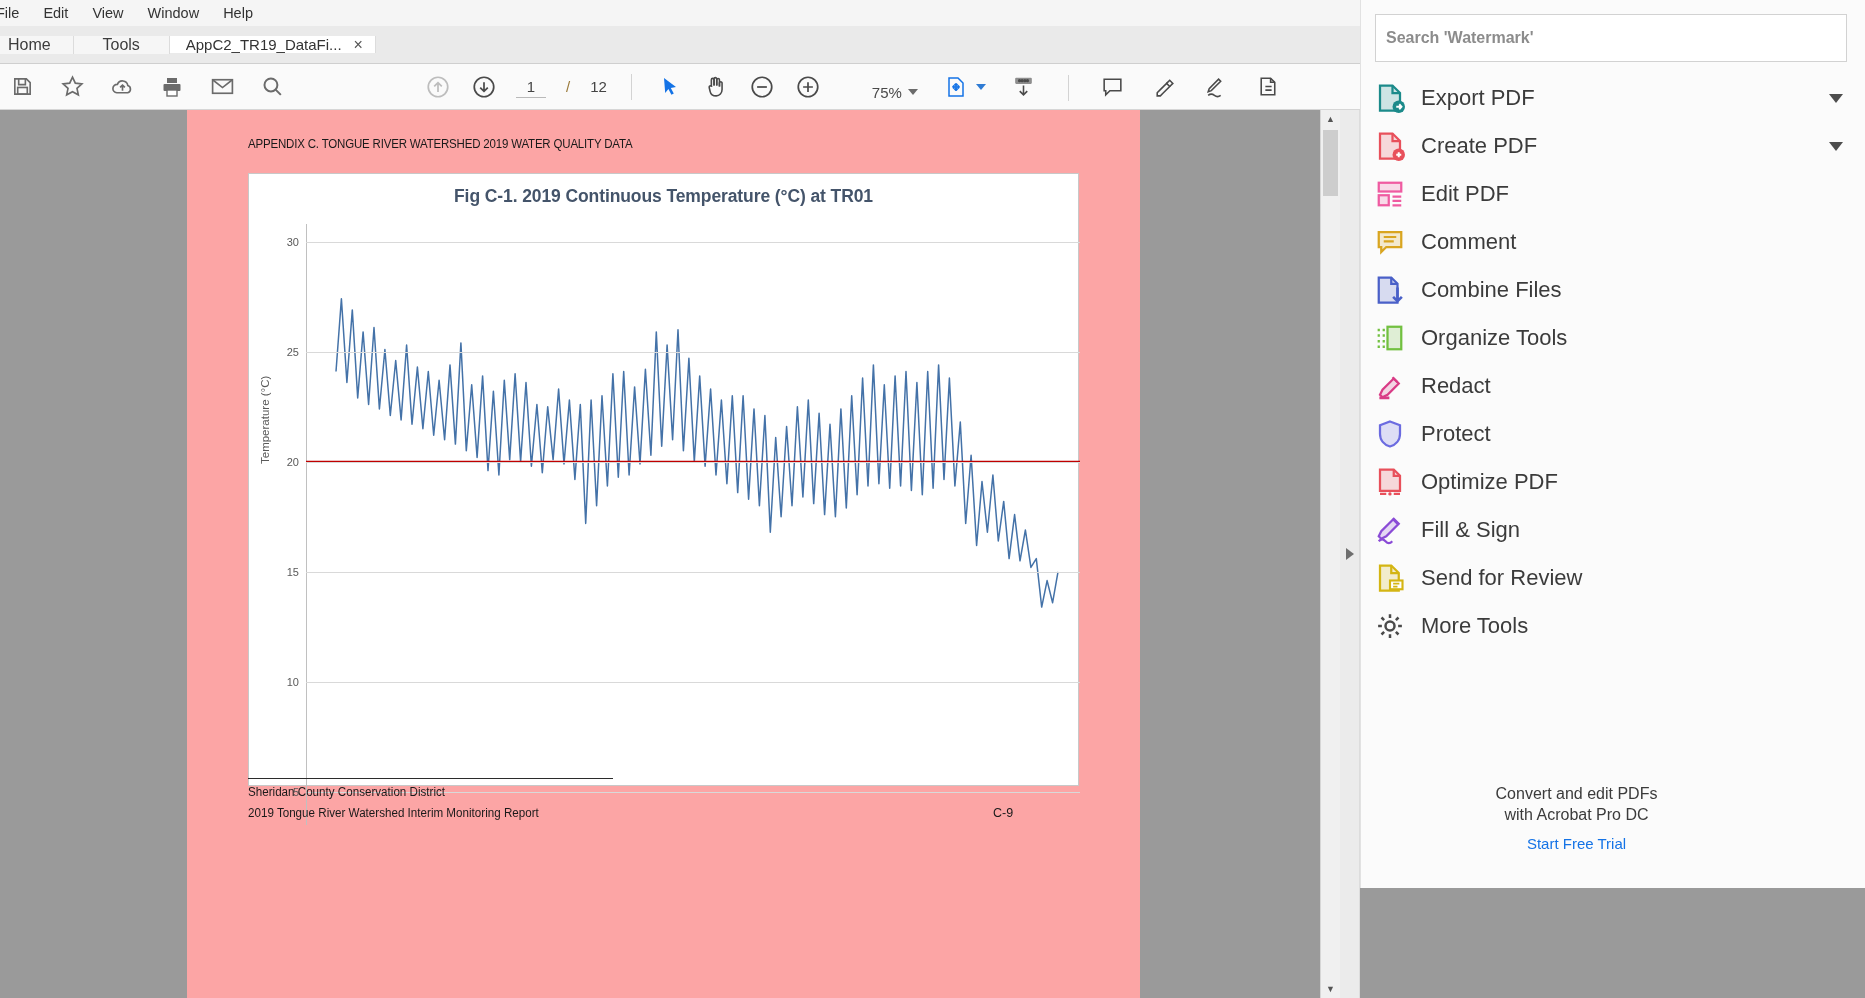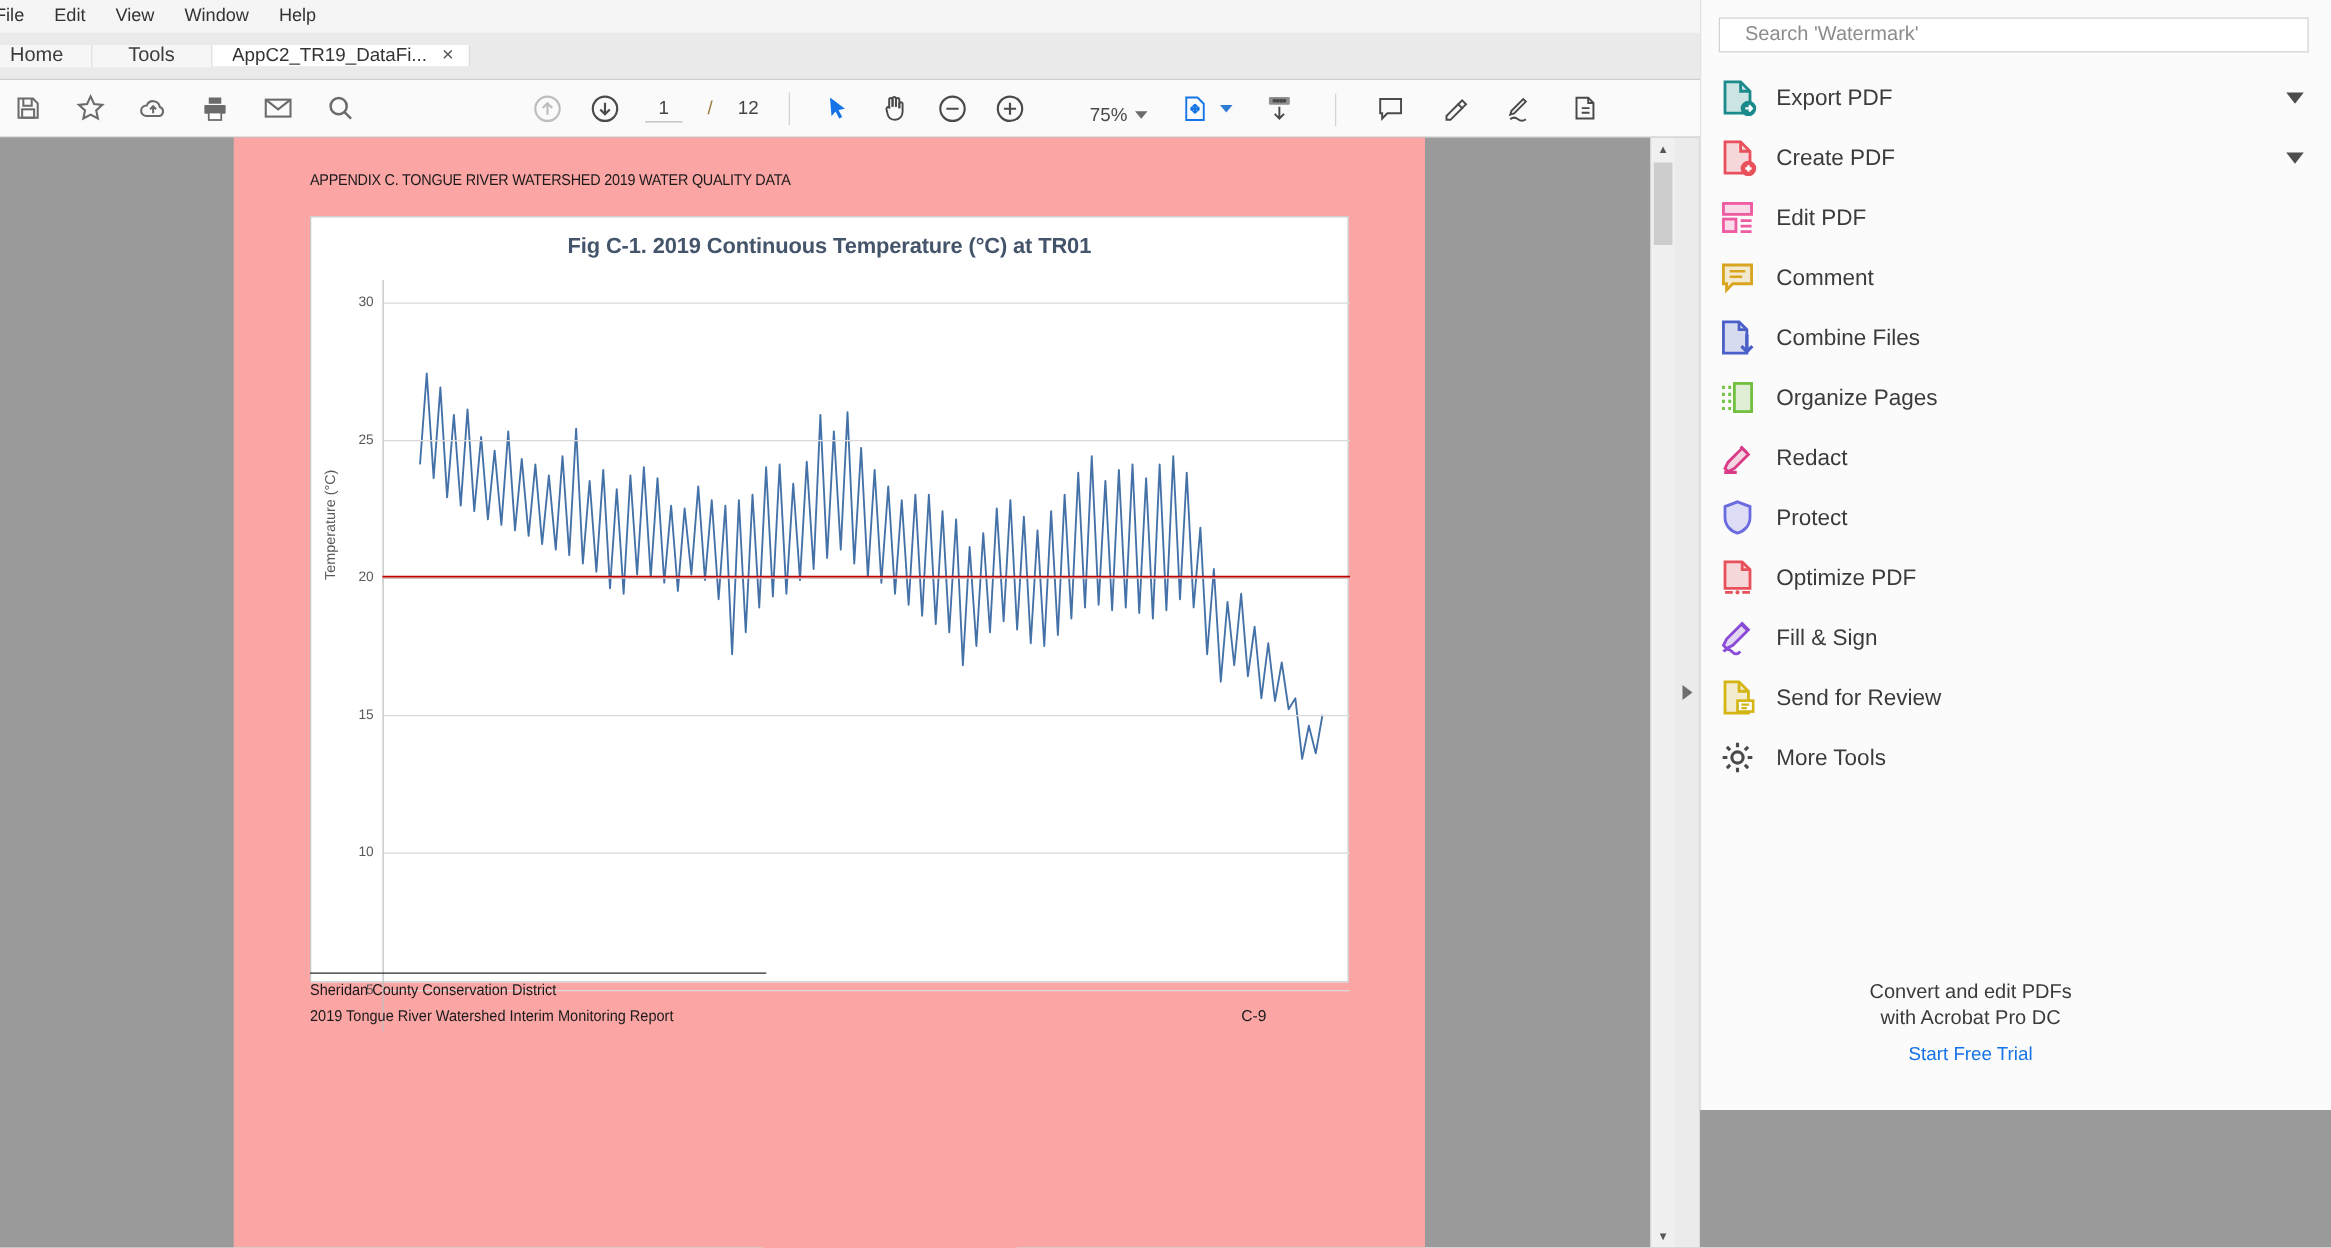"Search 'Watermark'" .search-input { font-weight: none -> bold; height: 28px -> 48px; padding: 0 20px -> 0 10px }
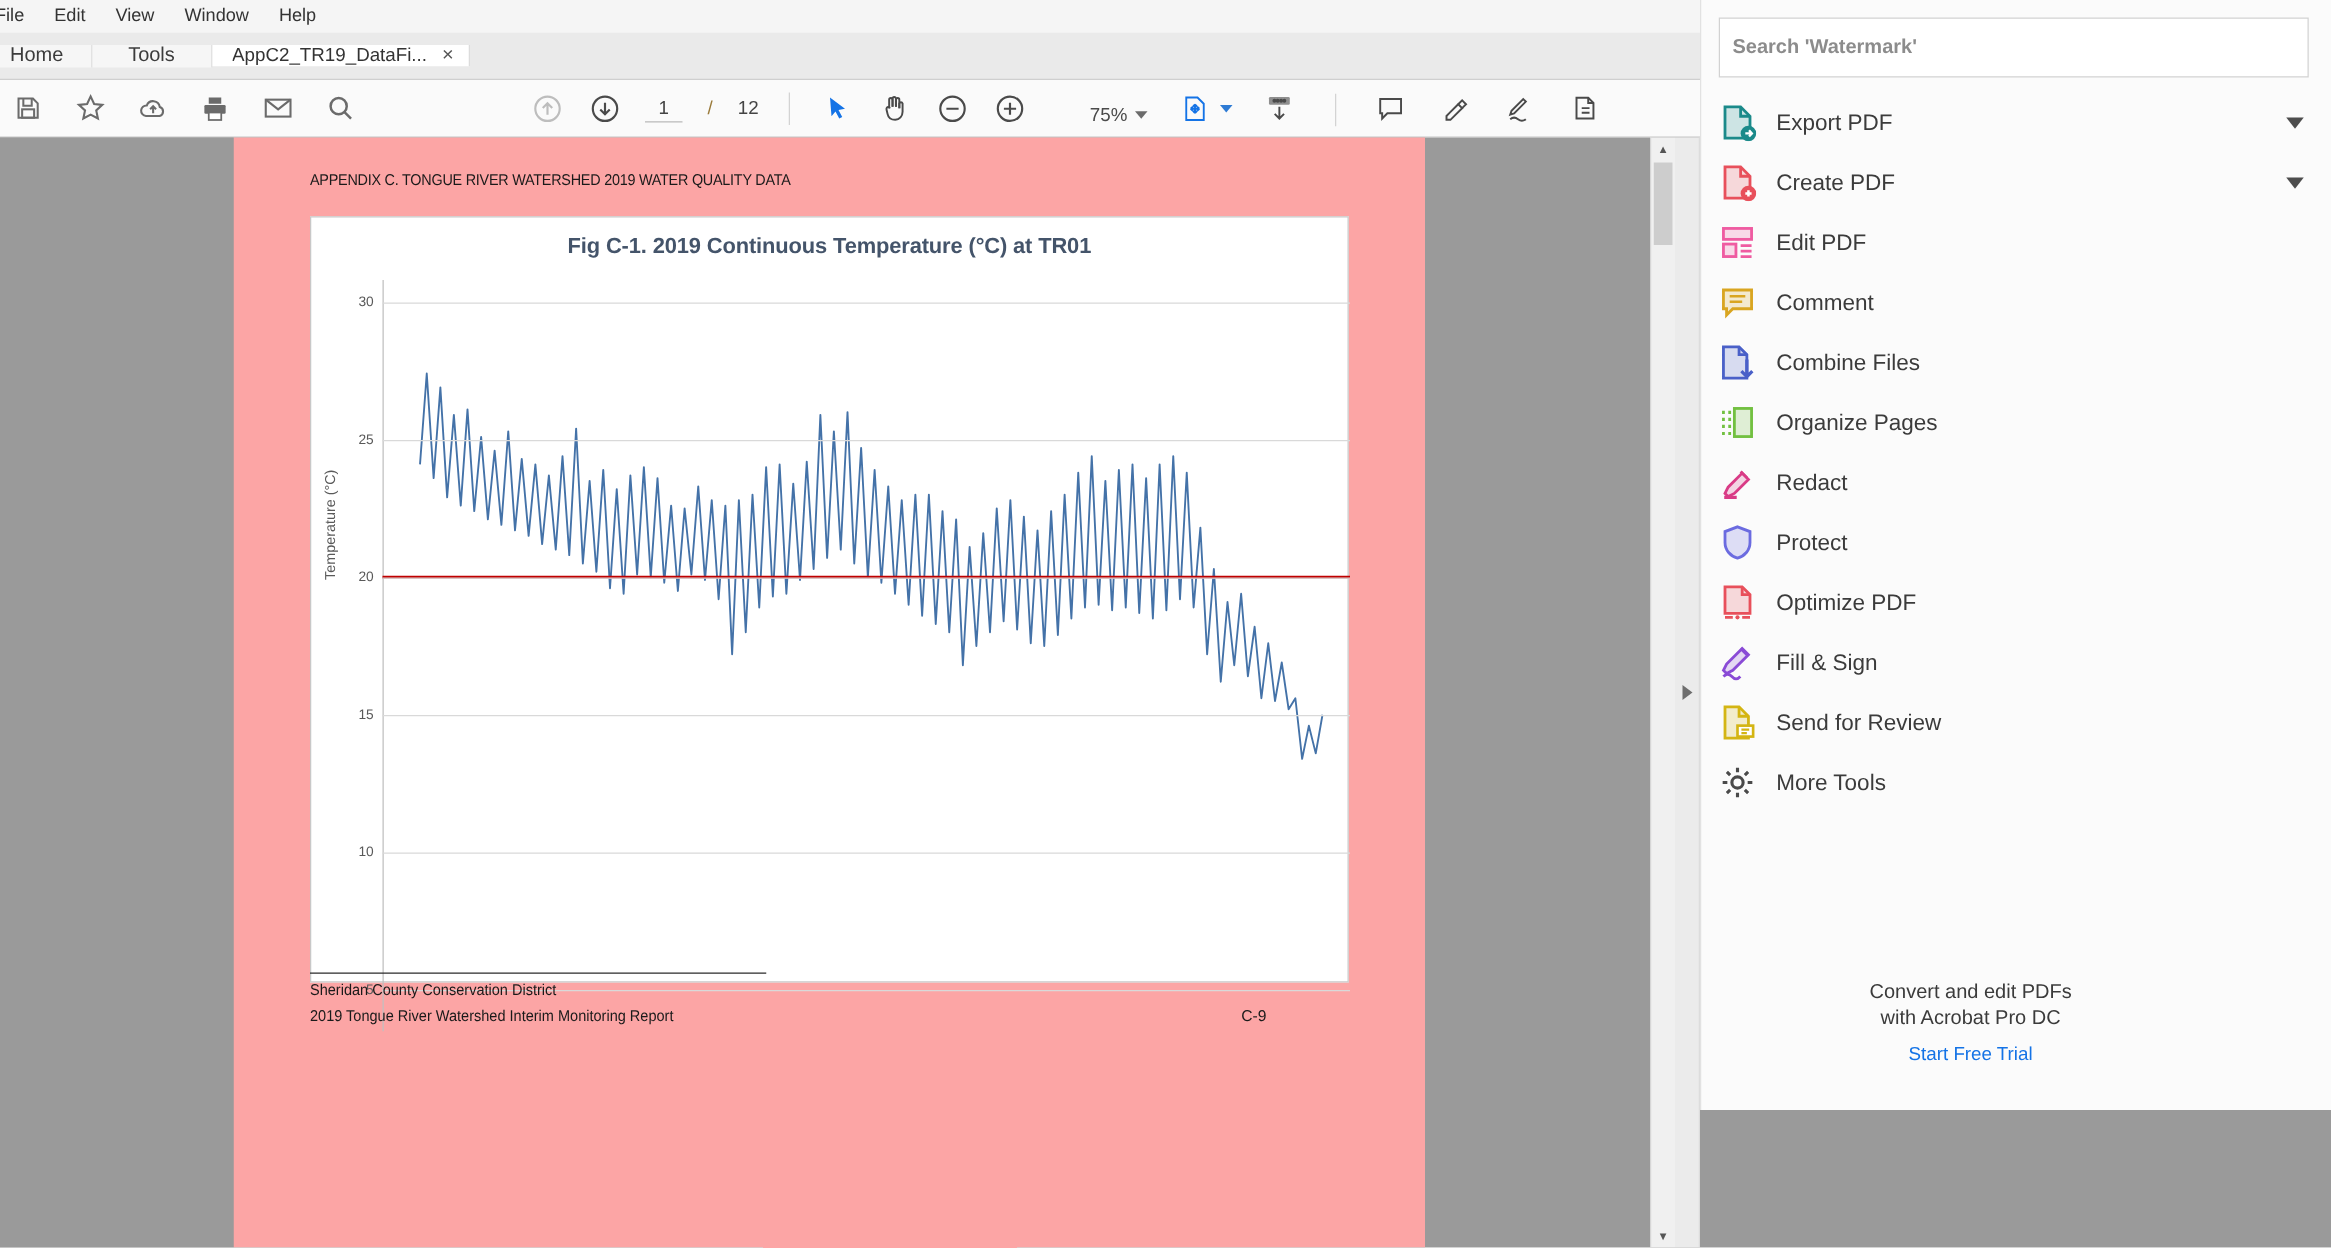"Export PDF" .tool-label { font-size: 18px -> 22px }
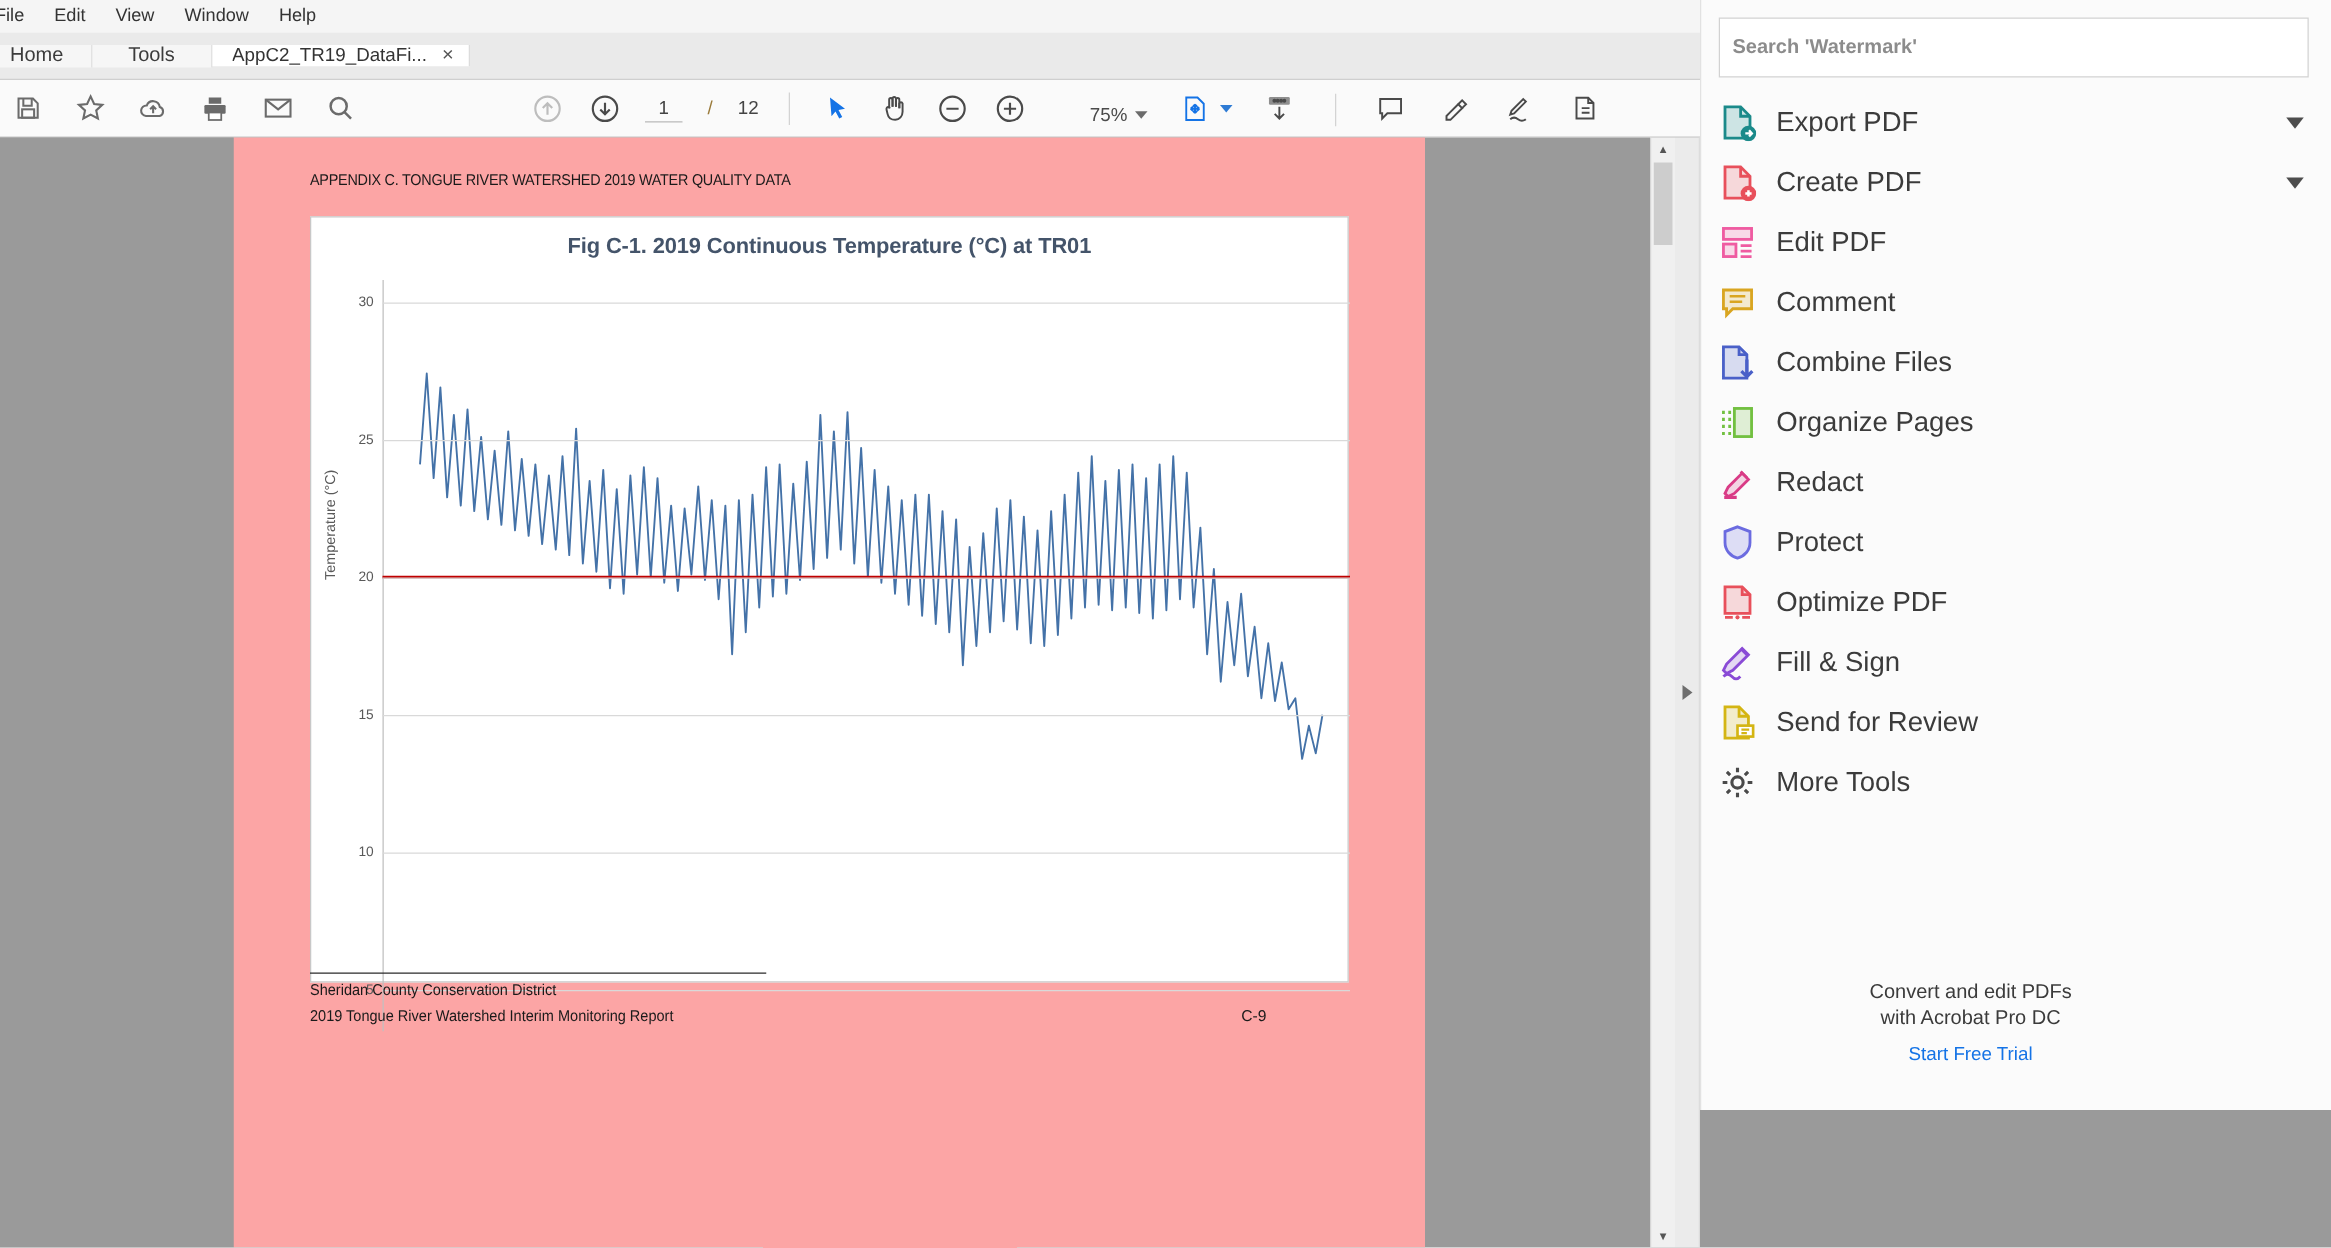"Organize Pages" span.tool-label { text: Pages -> Tools }
